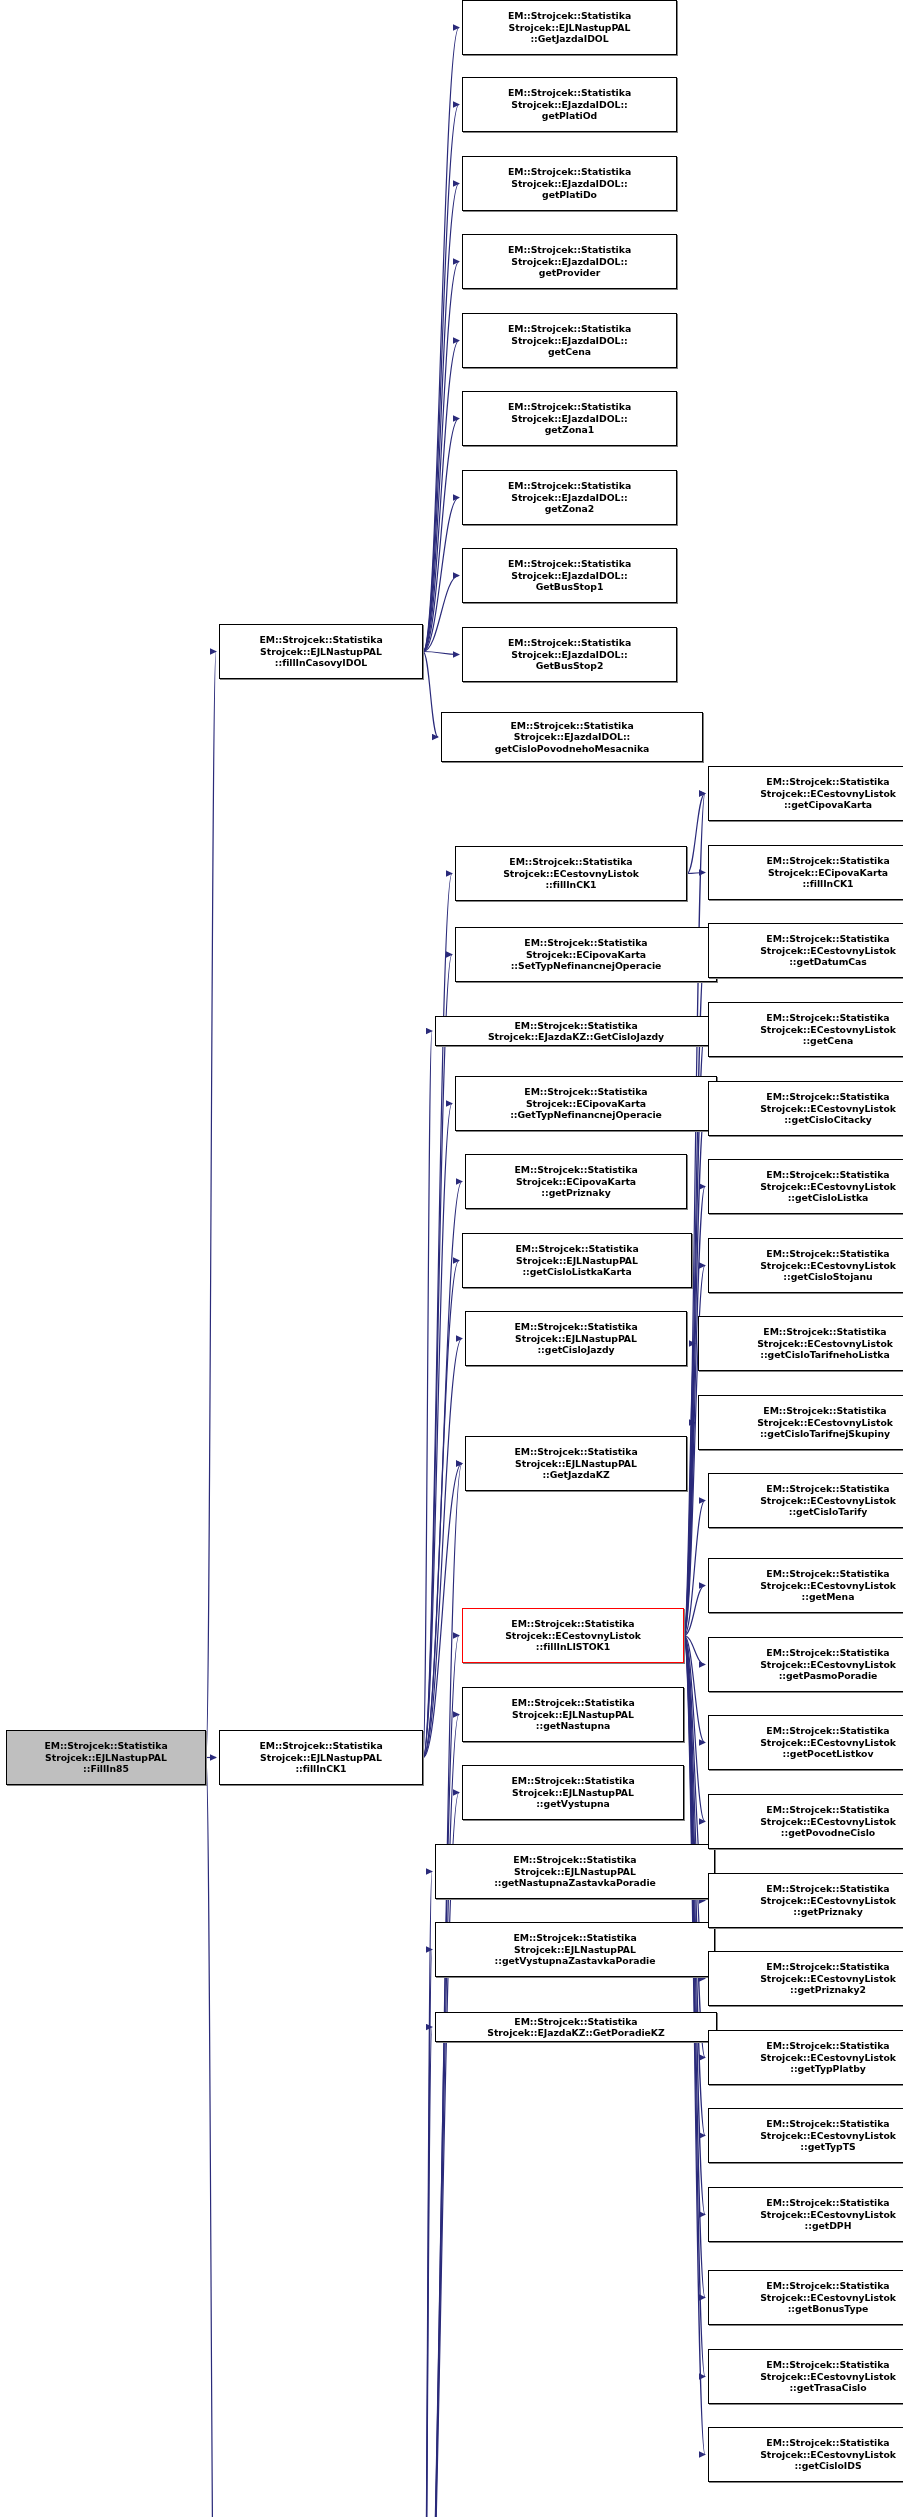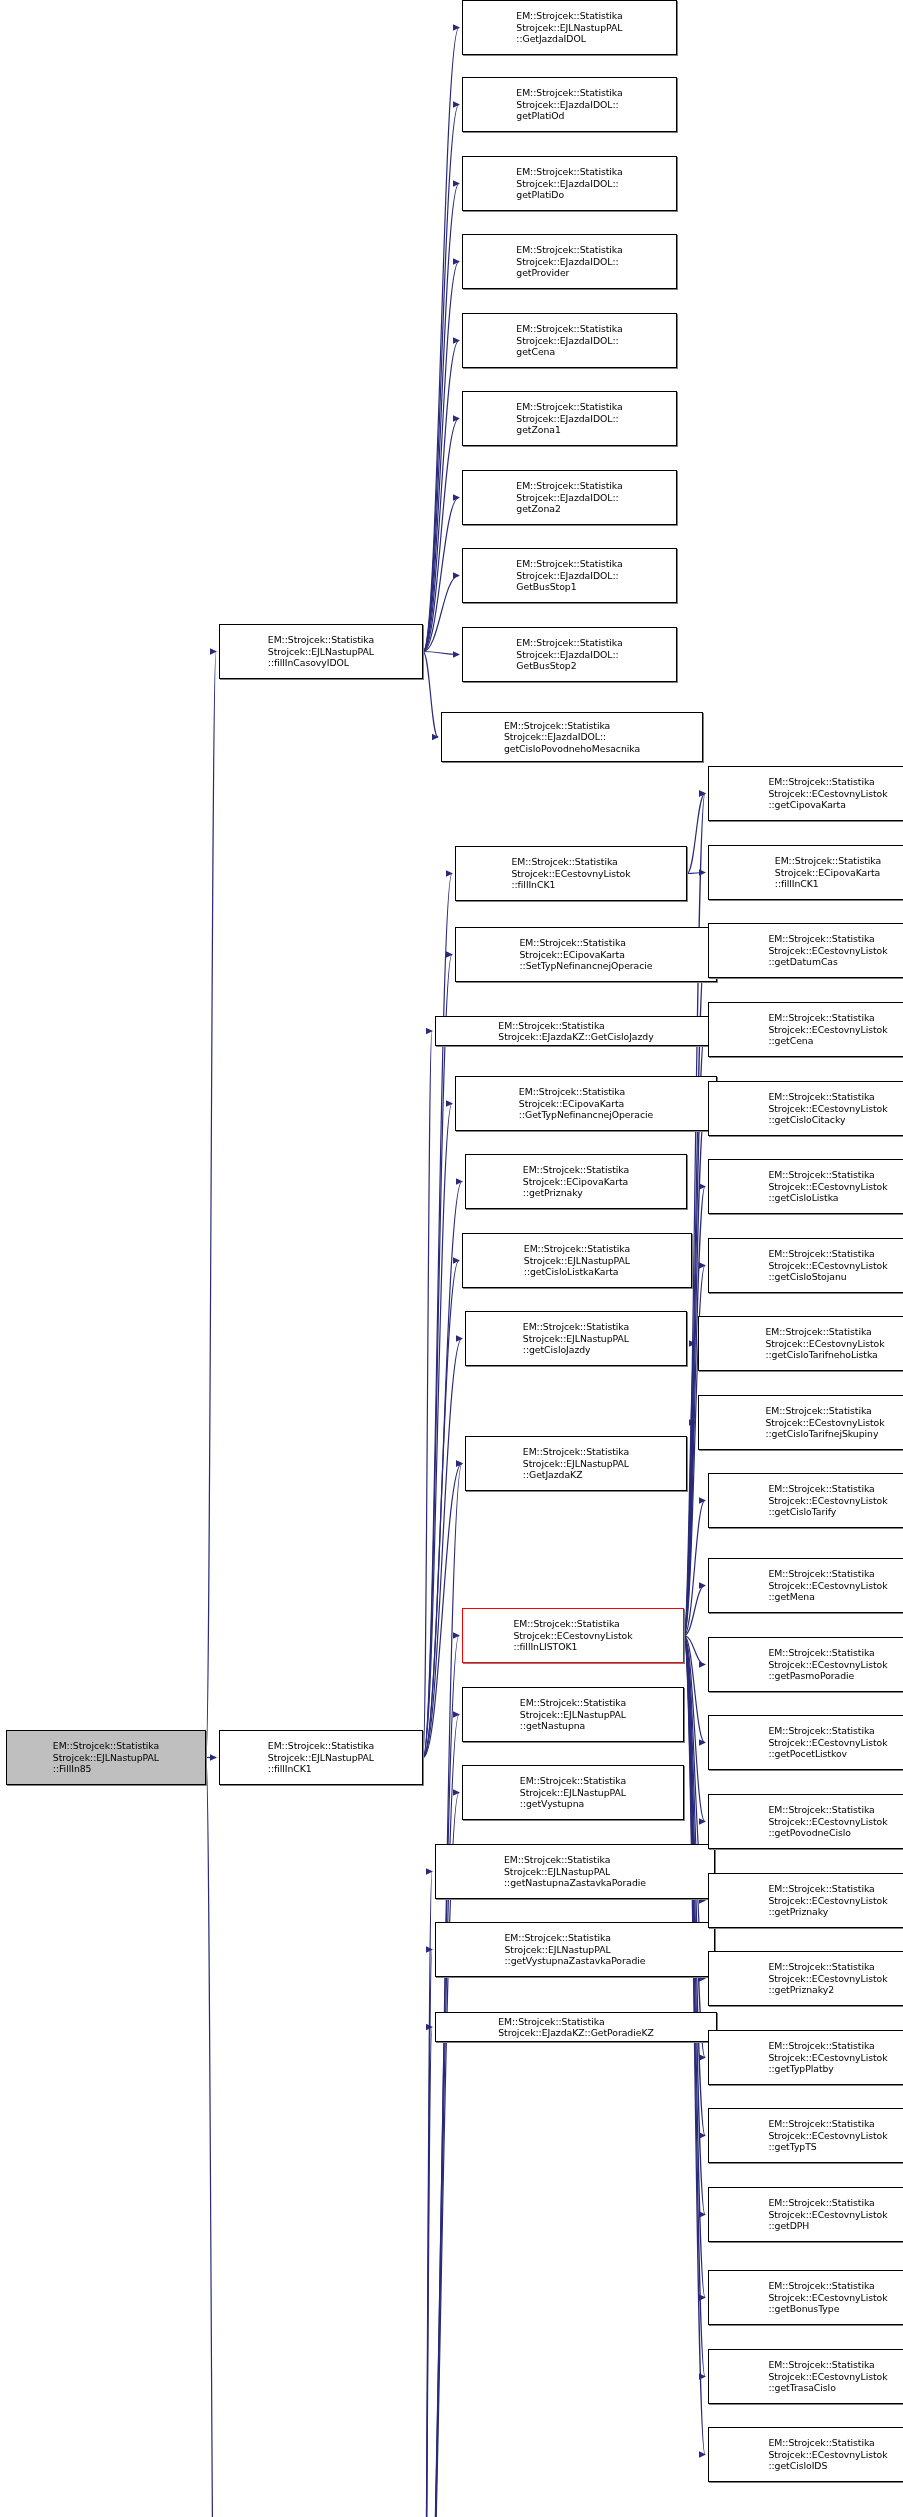"EM::Strojcek::Statistika" .node { font-weight: none -> bold; text-align: left -> center }
